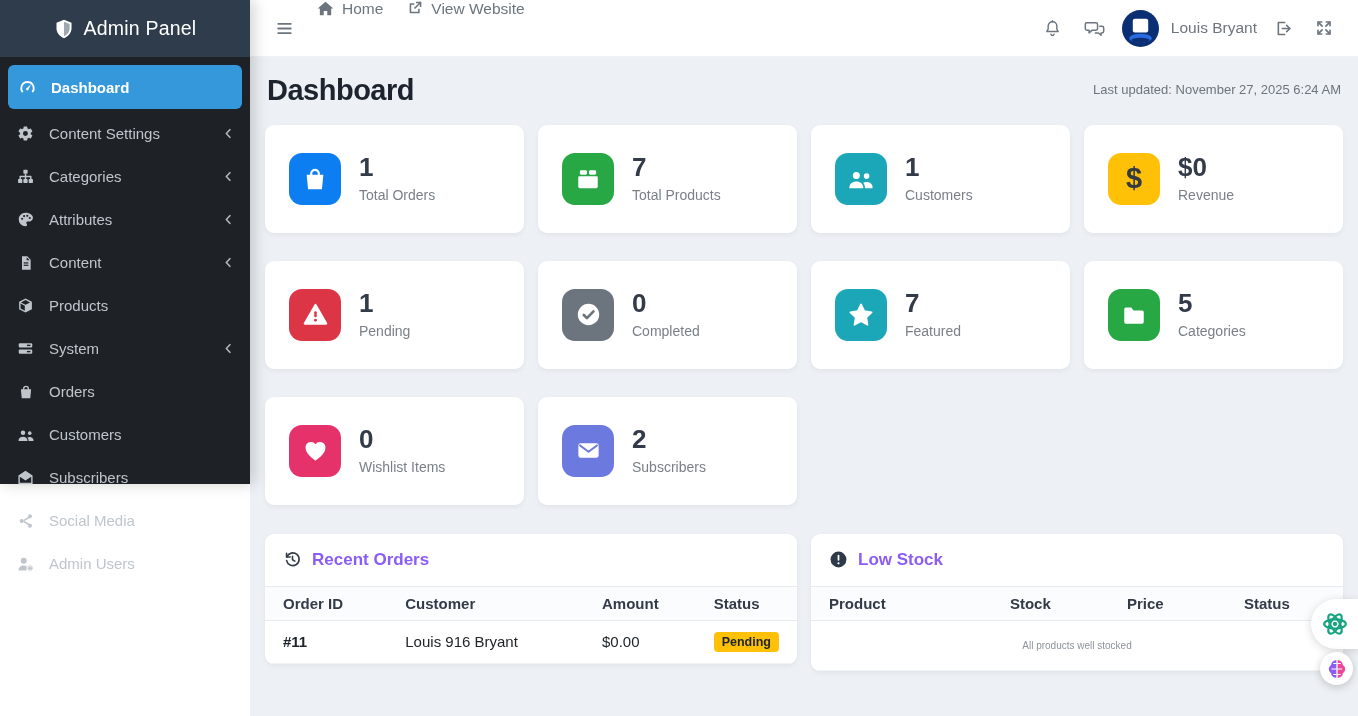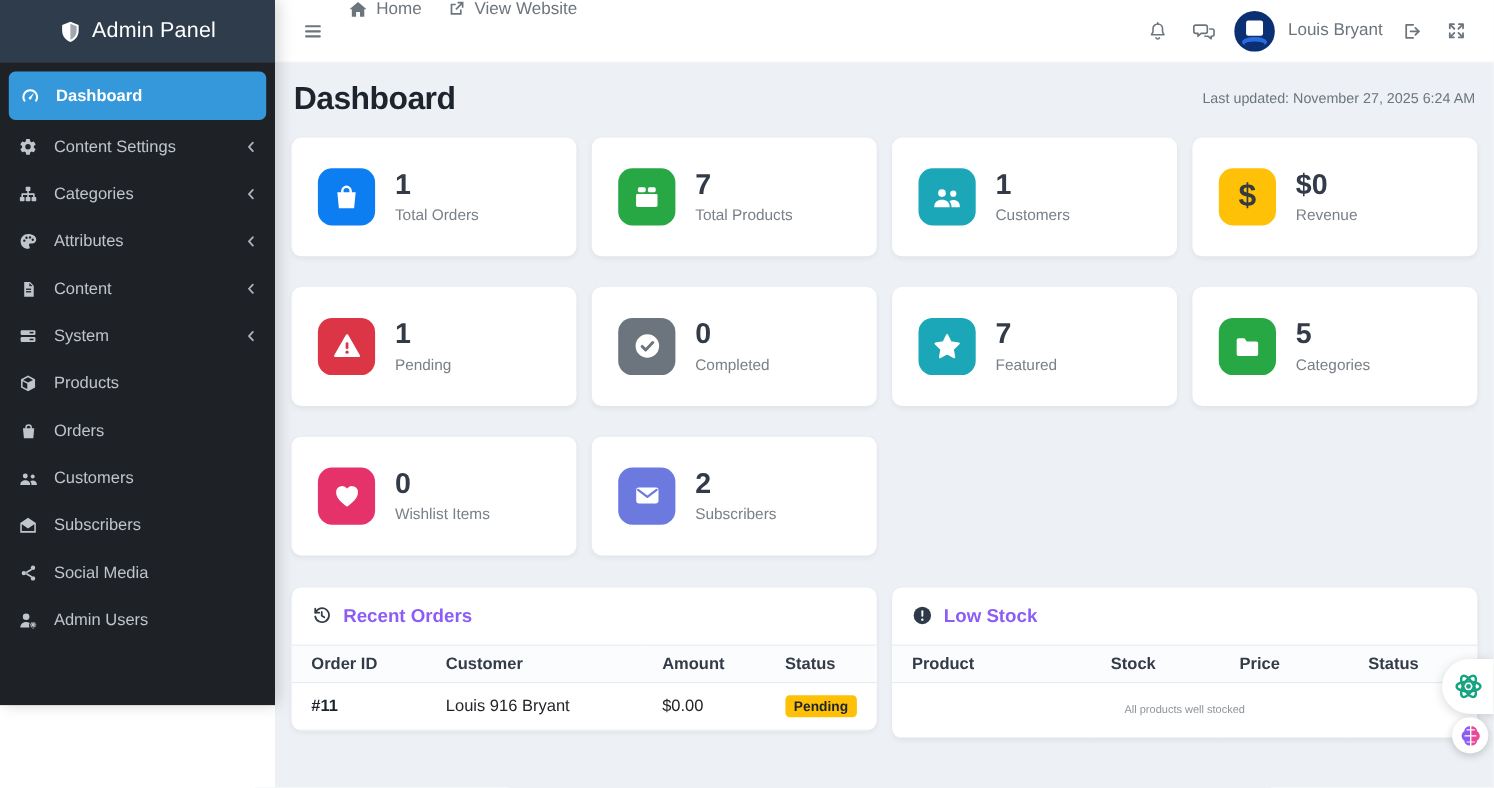"Admin Panel" .sidebar { height: 641px -> 484px }
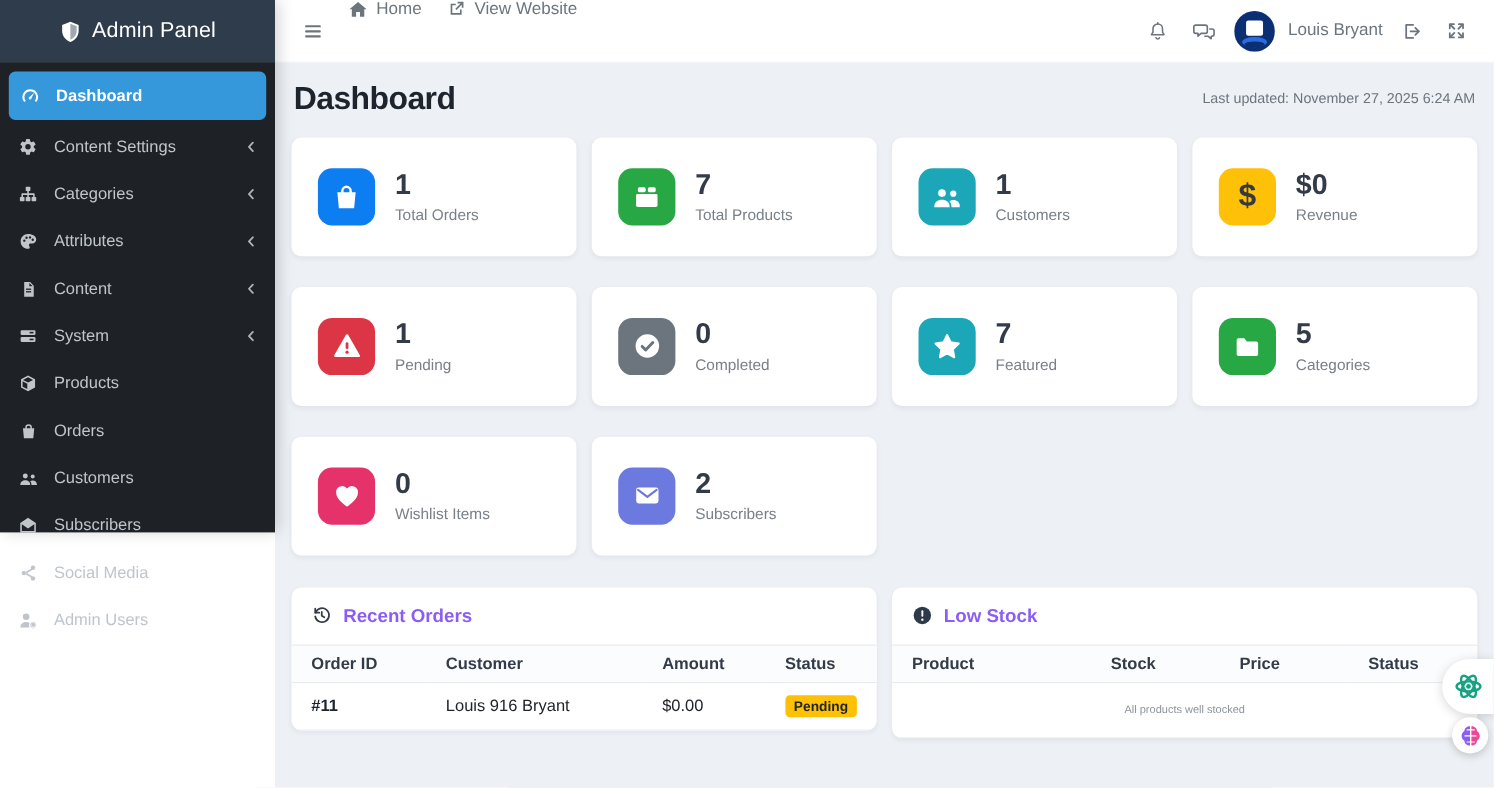"System" div.menu-item { order: before "Products" -> after "Products" }
